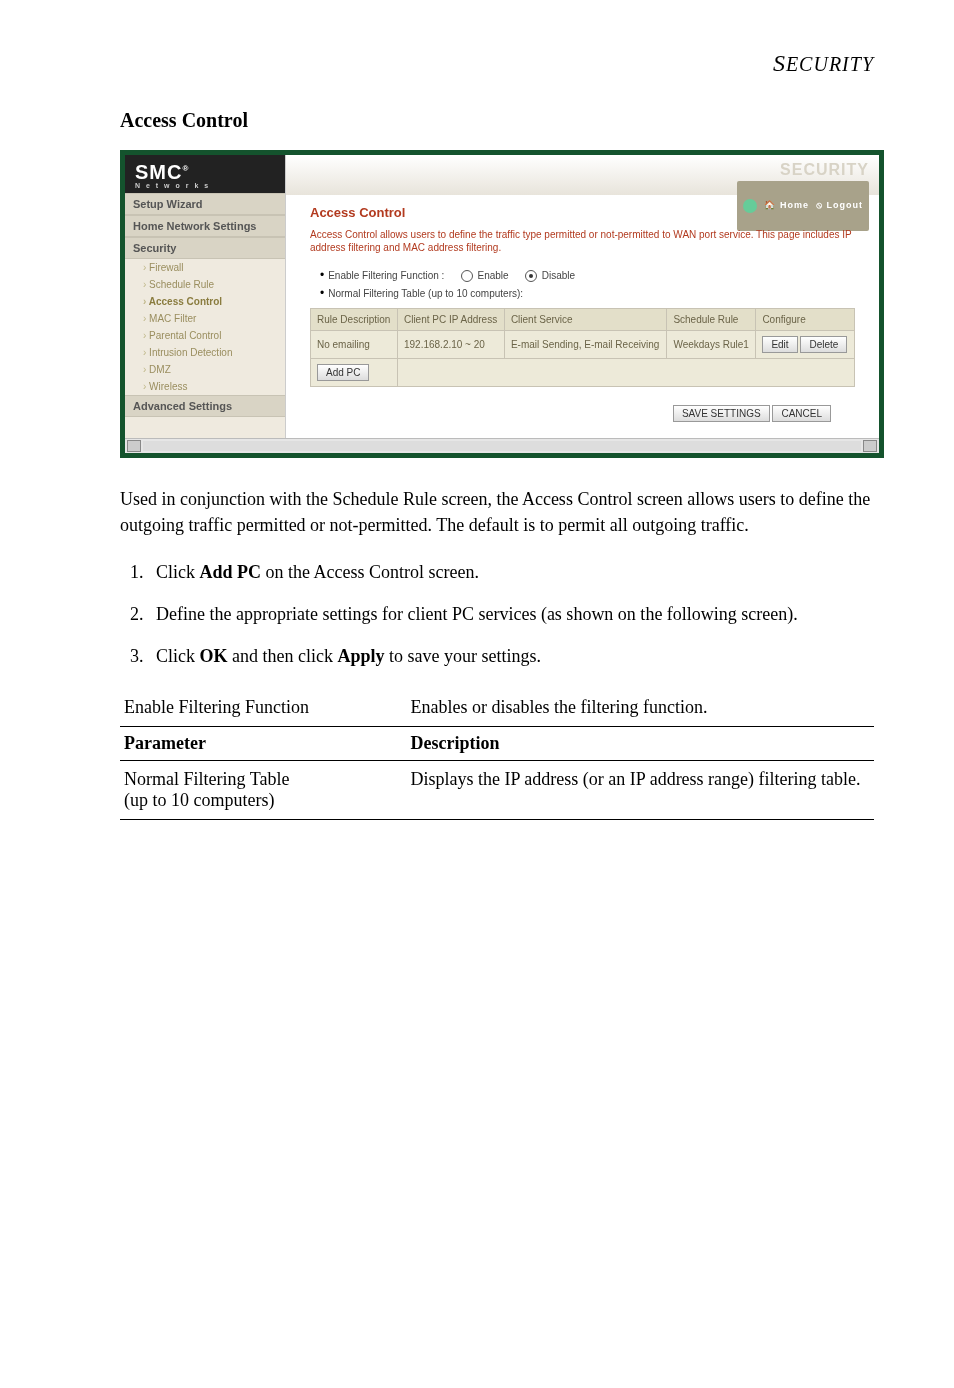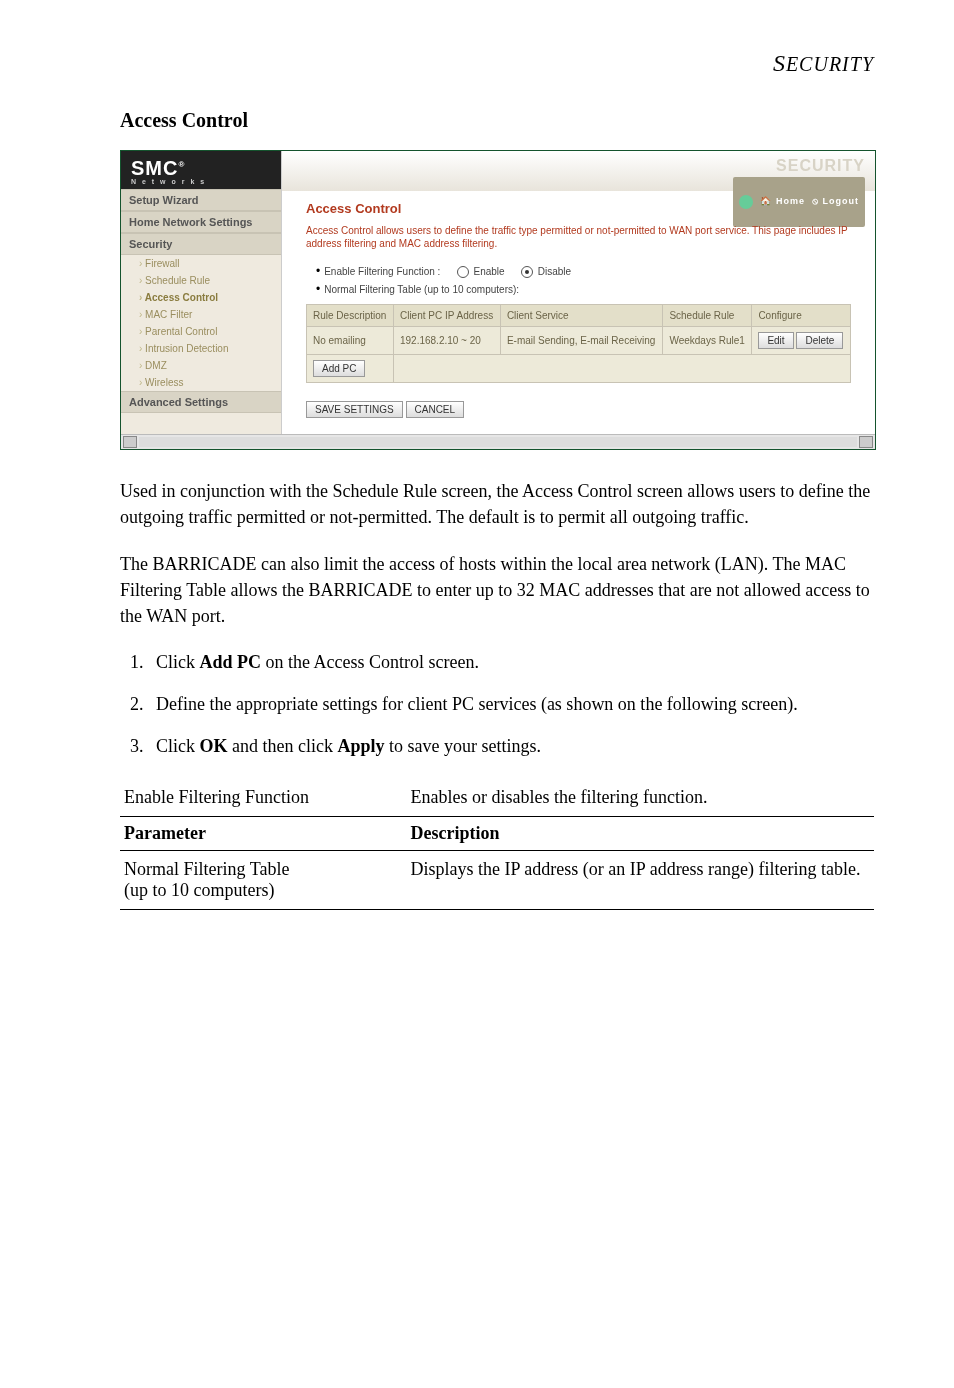"SMC®" .screenshot { border: 1px solid #14532d -> 5px solid #14532d }
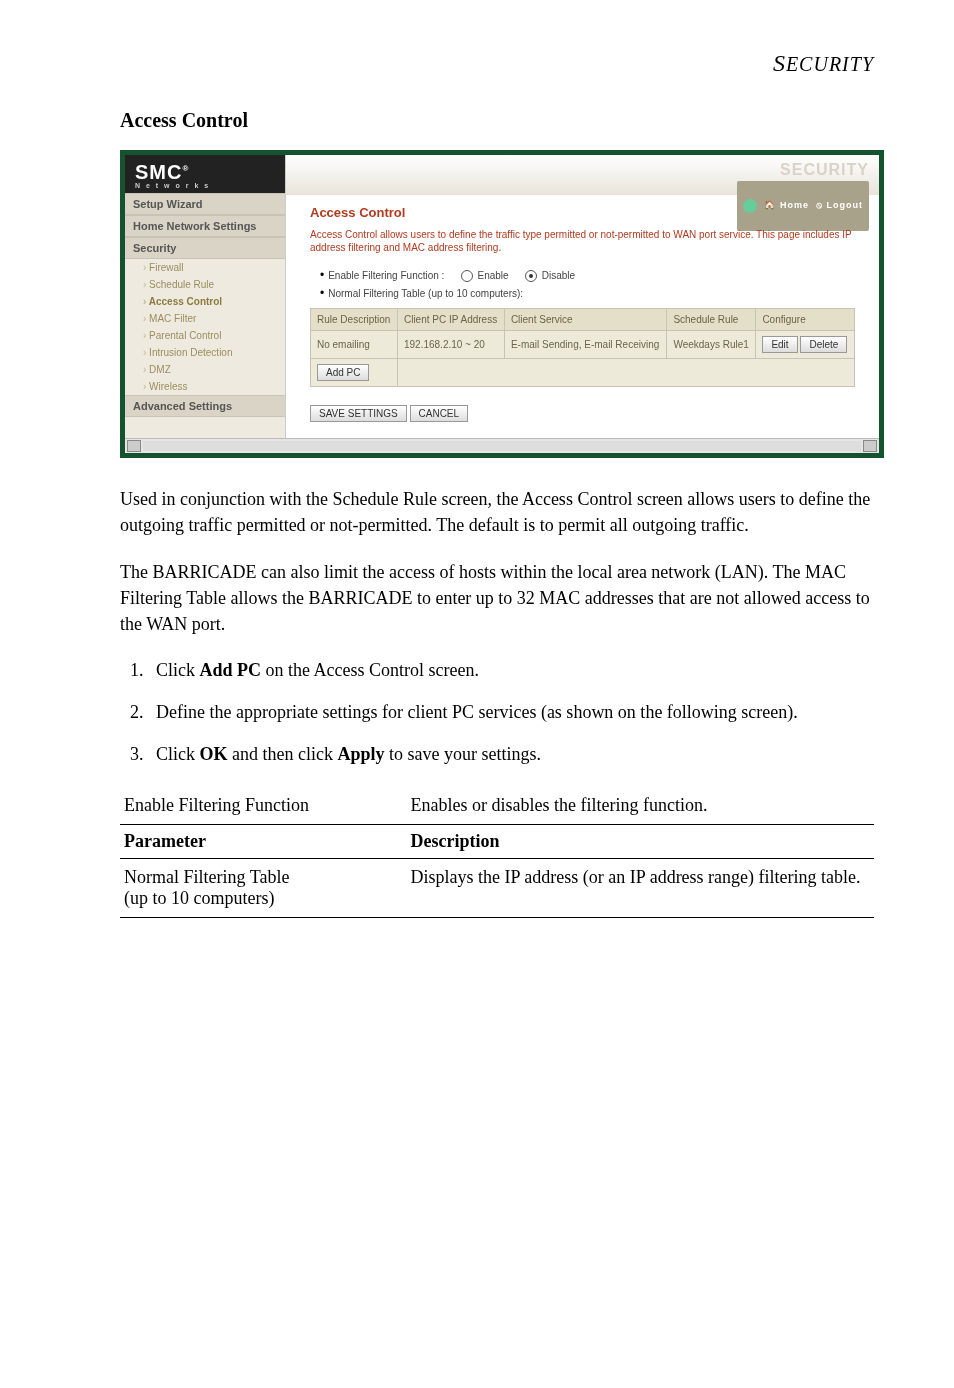"SAVE SETTINGS CANCEL" .ss-bottom { text-align: none -> right }
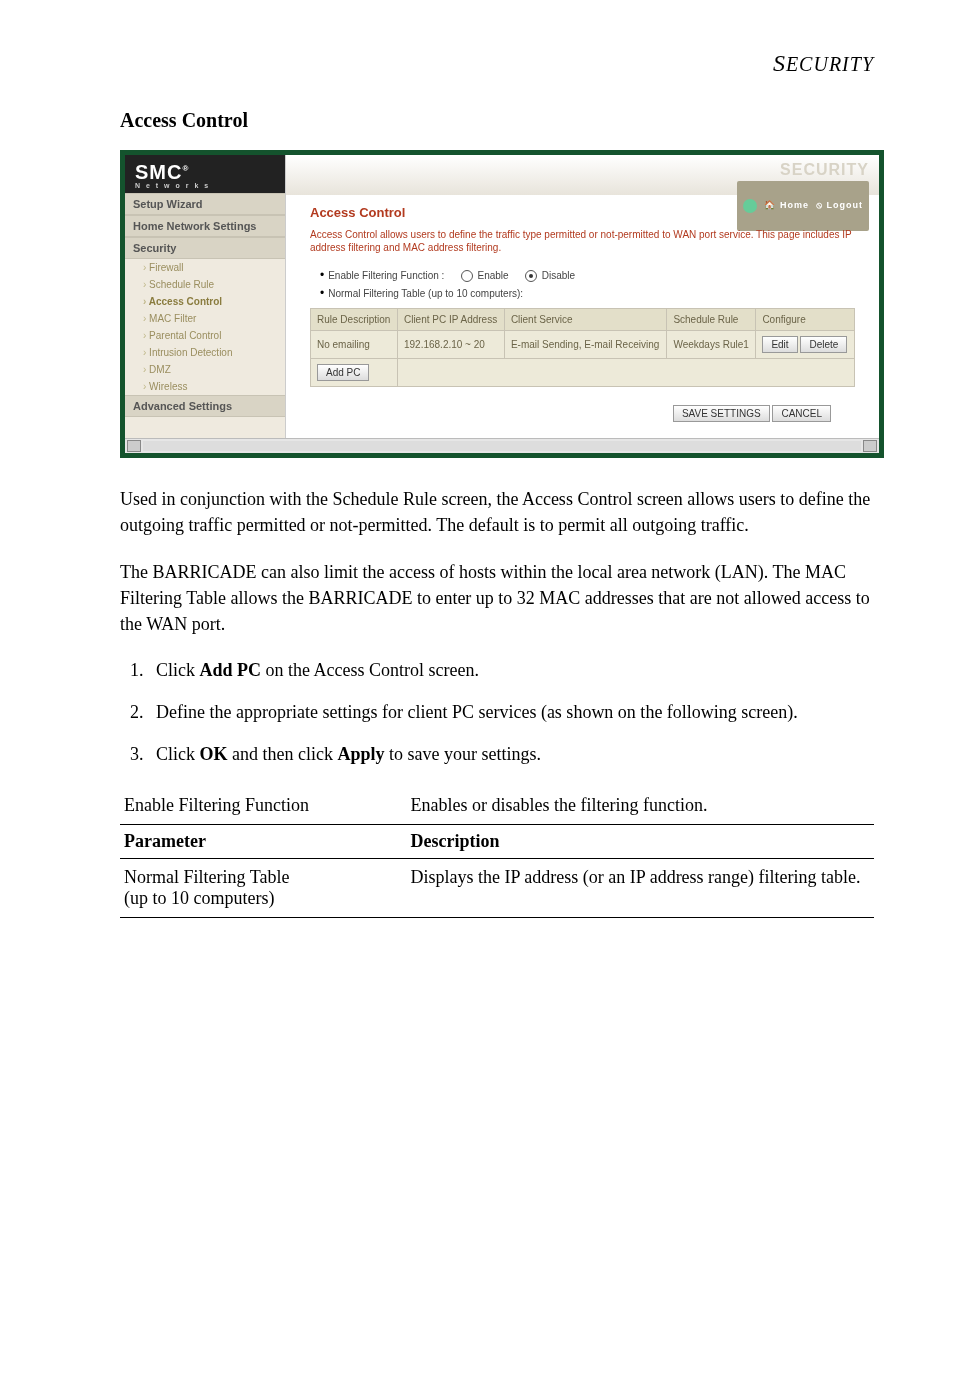"The BARRICADE can also limit" p.body { html: <p>The BARRICADE can also limit the access of hosts within the local area network (LAN). The MAC Filtering Table allows the BARRICADE to enter up to 32 MAC addresses that are not allowed access to the WAN port.</p> -> none }
